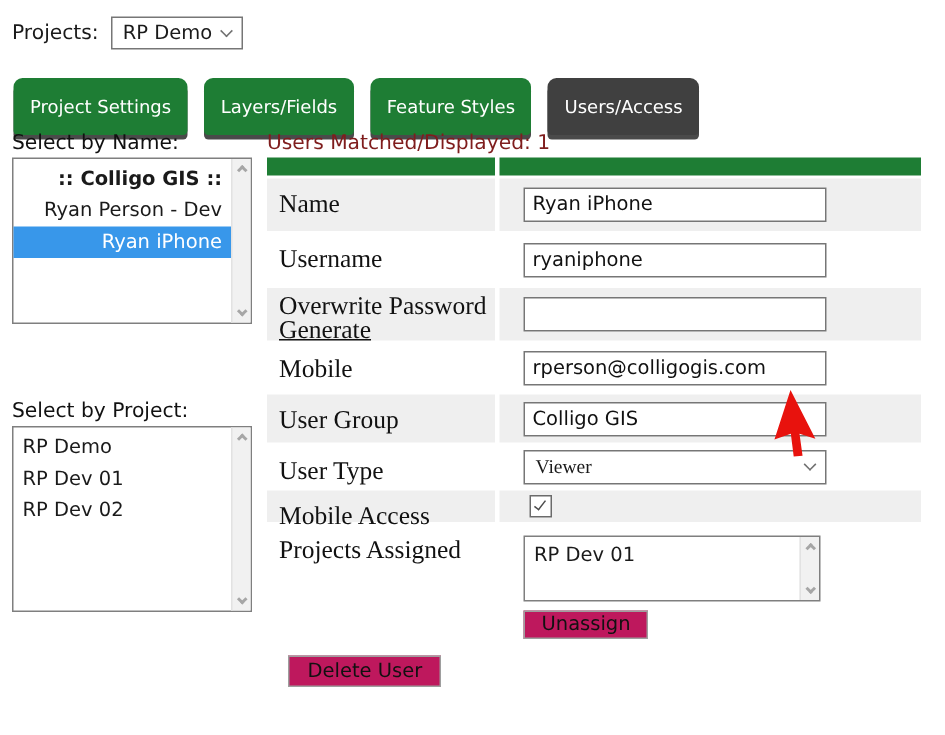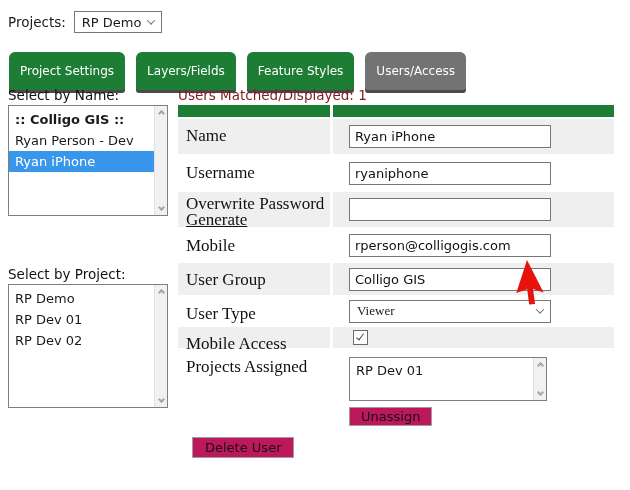"Users/Access" .tab.active { background: #737373 -> #404040 }
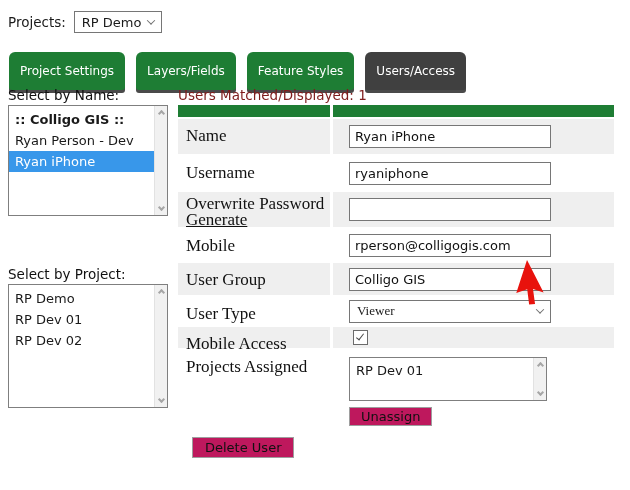":: Colligo GIS ::" #list-name { text-align: none -> right }
